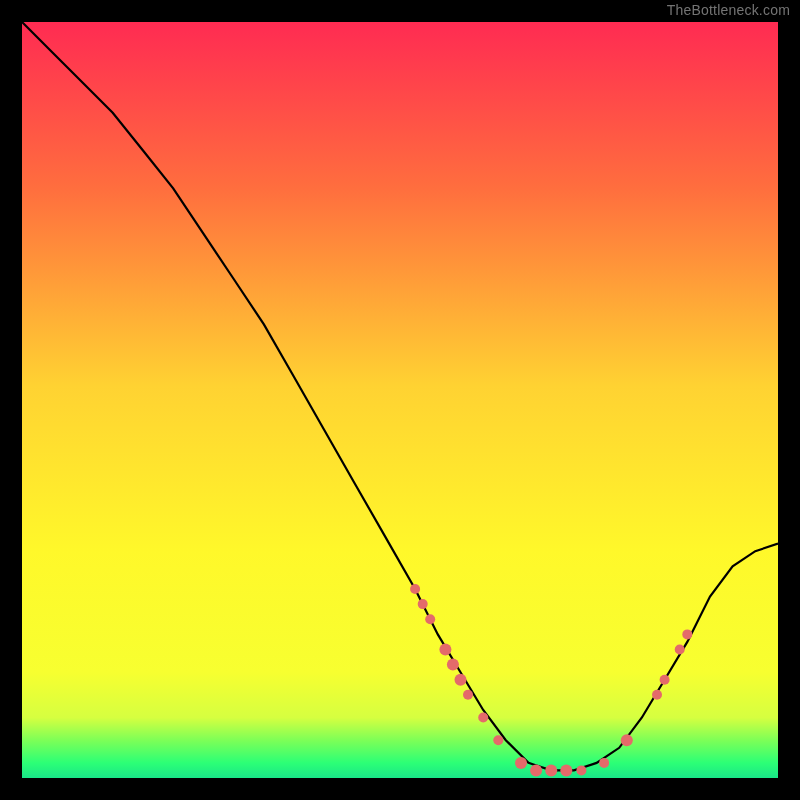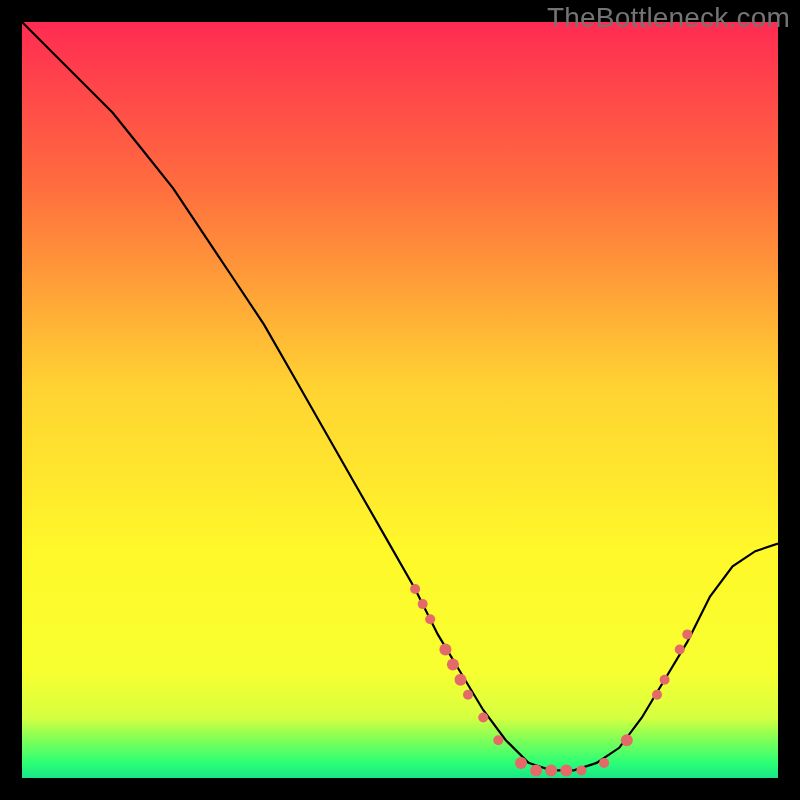"TheBottleneck.com" .watermark { font-size: 28px -> 14px }
